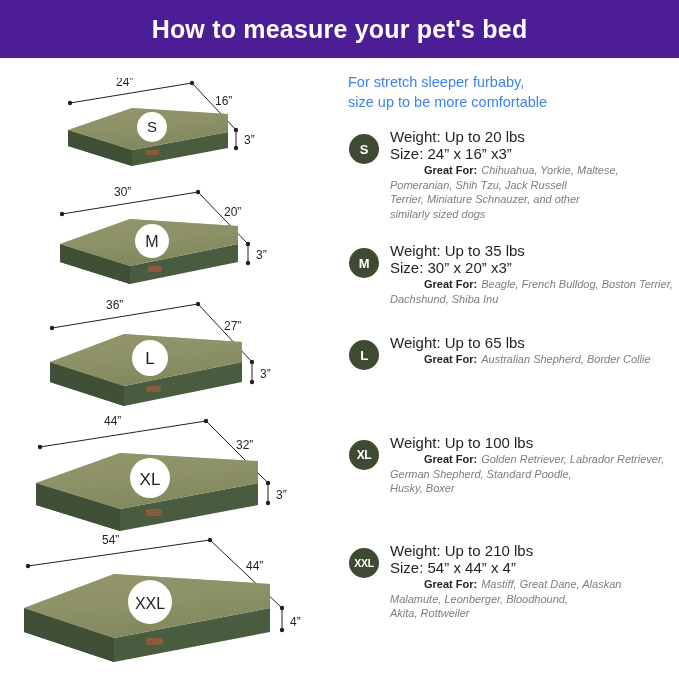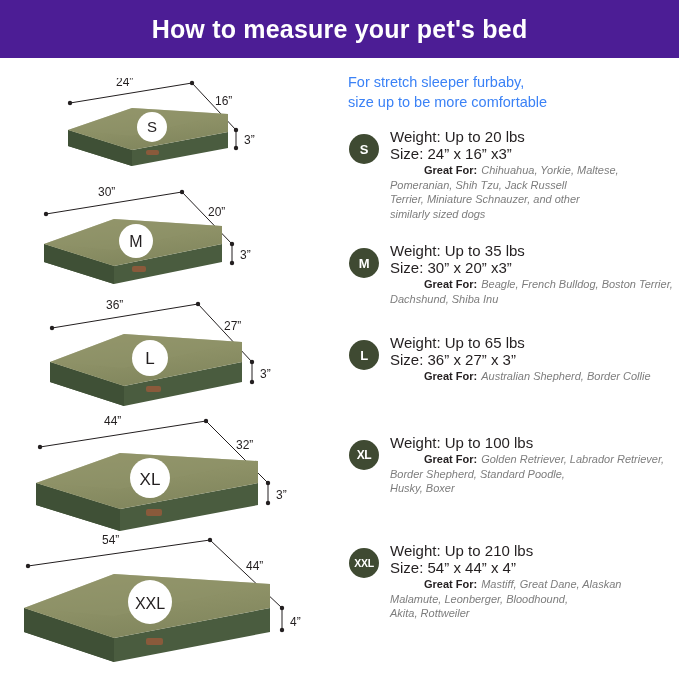"30”" div.bed-block { left: 36px -> 52px }
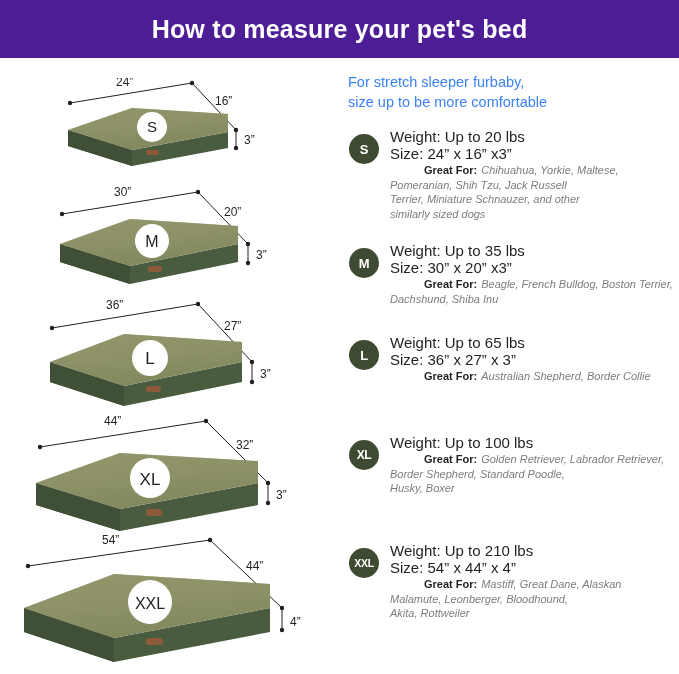"Size: 36” x 27” x" div.line-size { html: <div> <span>Size:</span> <span>36” x 27” x 3”</span> </div> -> none }
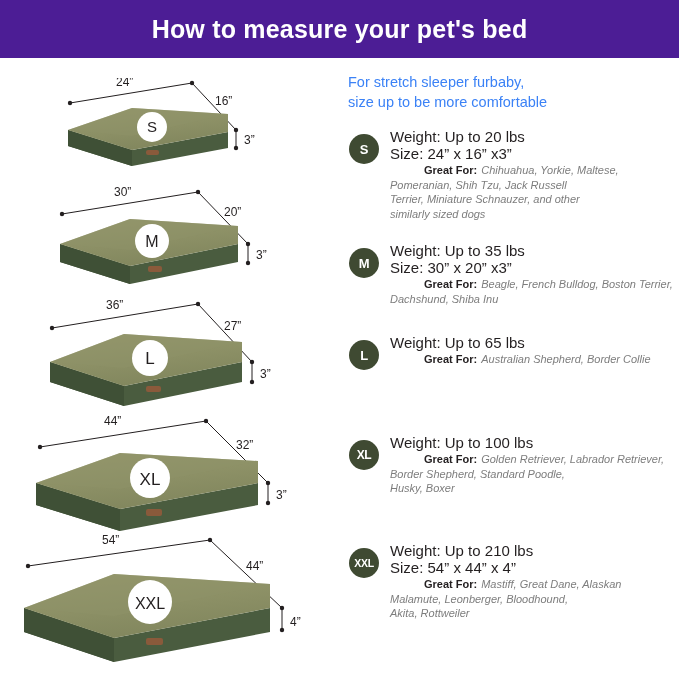"Border Shepherd, Standard Poodle," div { text: Border -> German }
